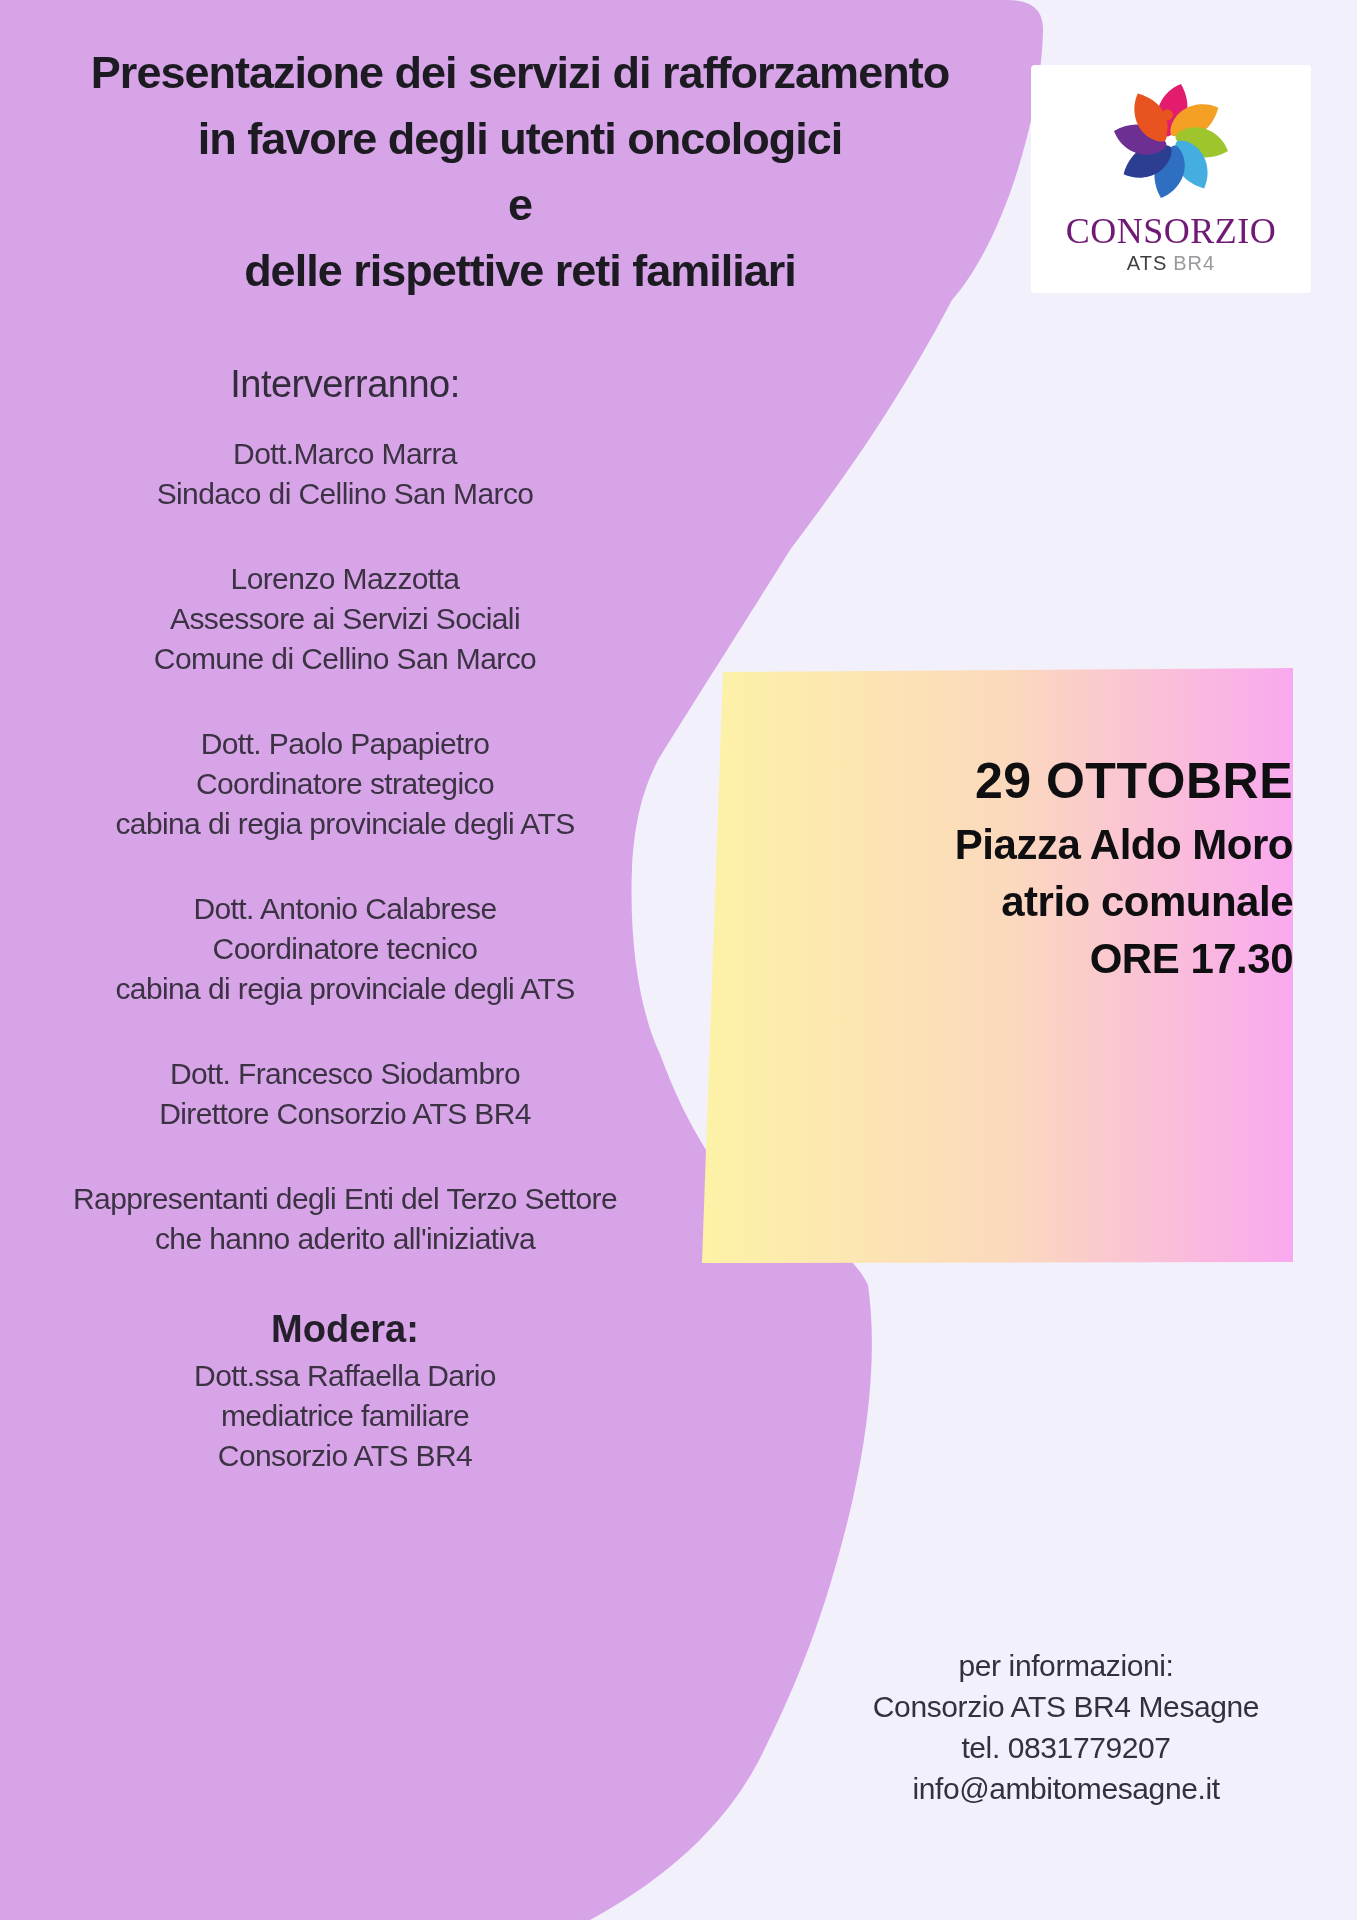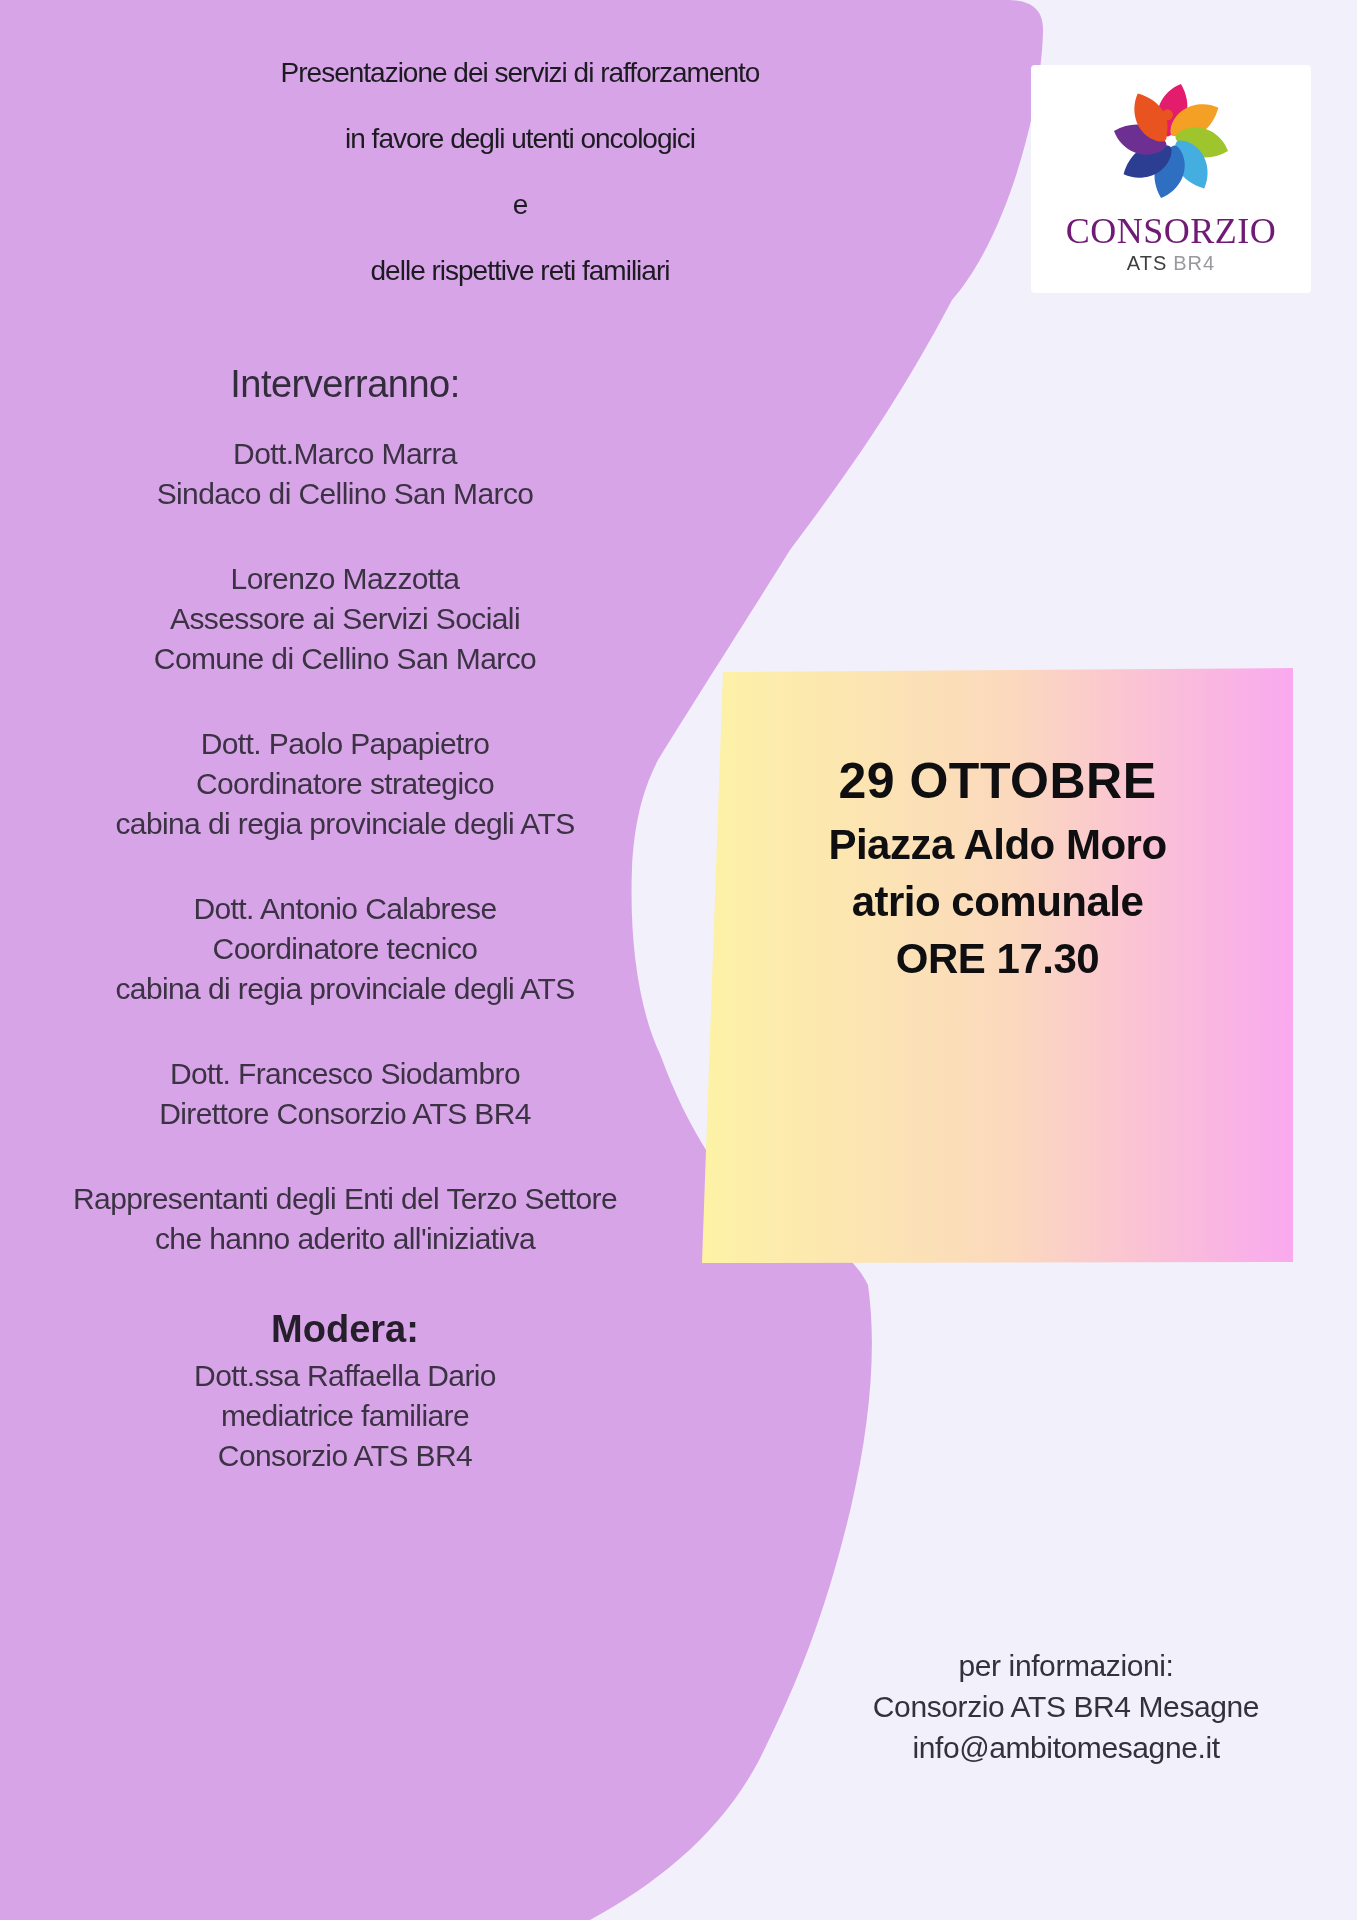"Presentazione dei servizi di" .title-block { font-size: 28px -> 45px; font-weight: 400 -> 700 }
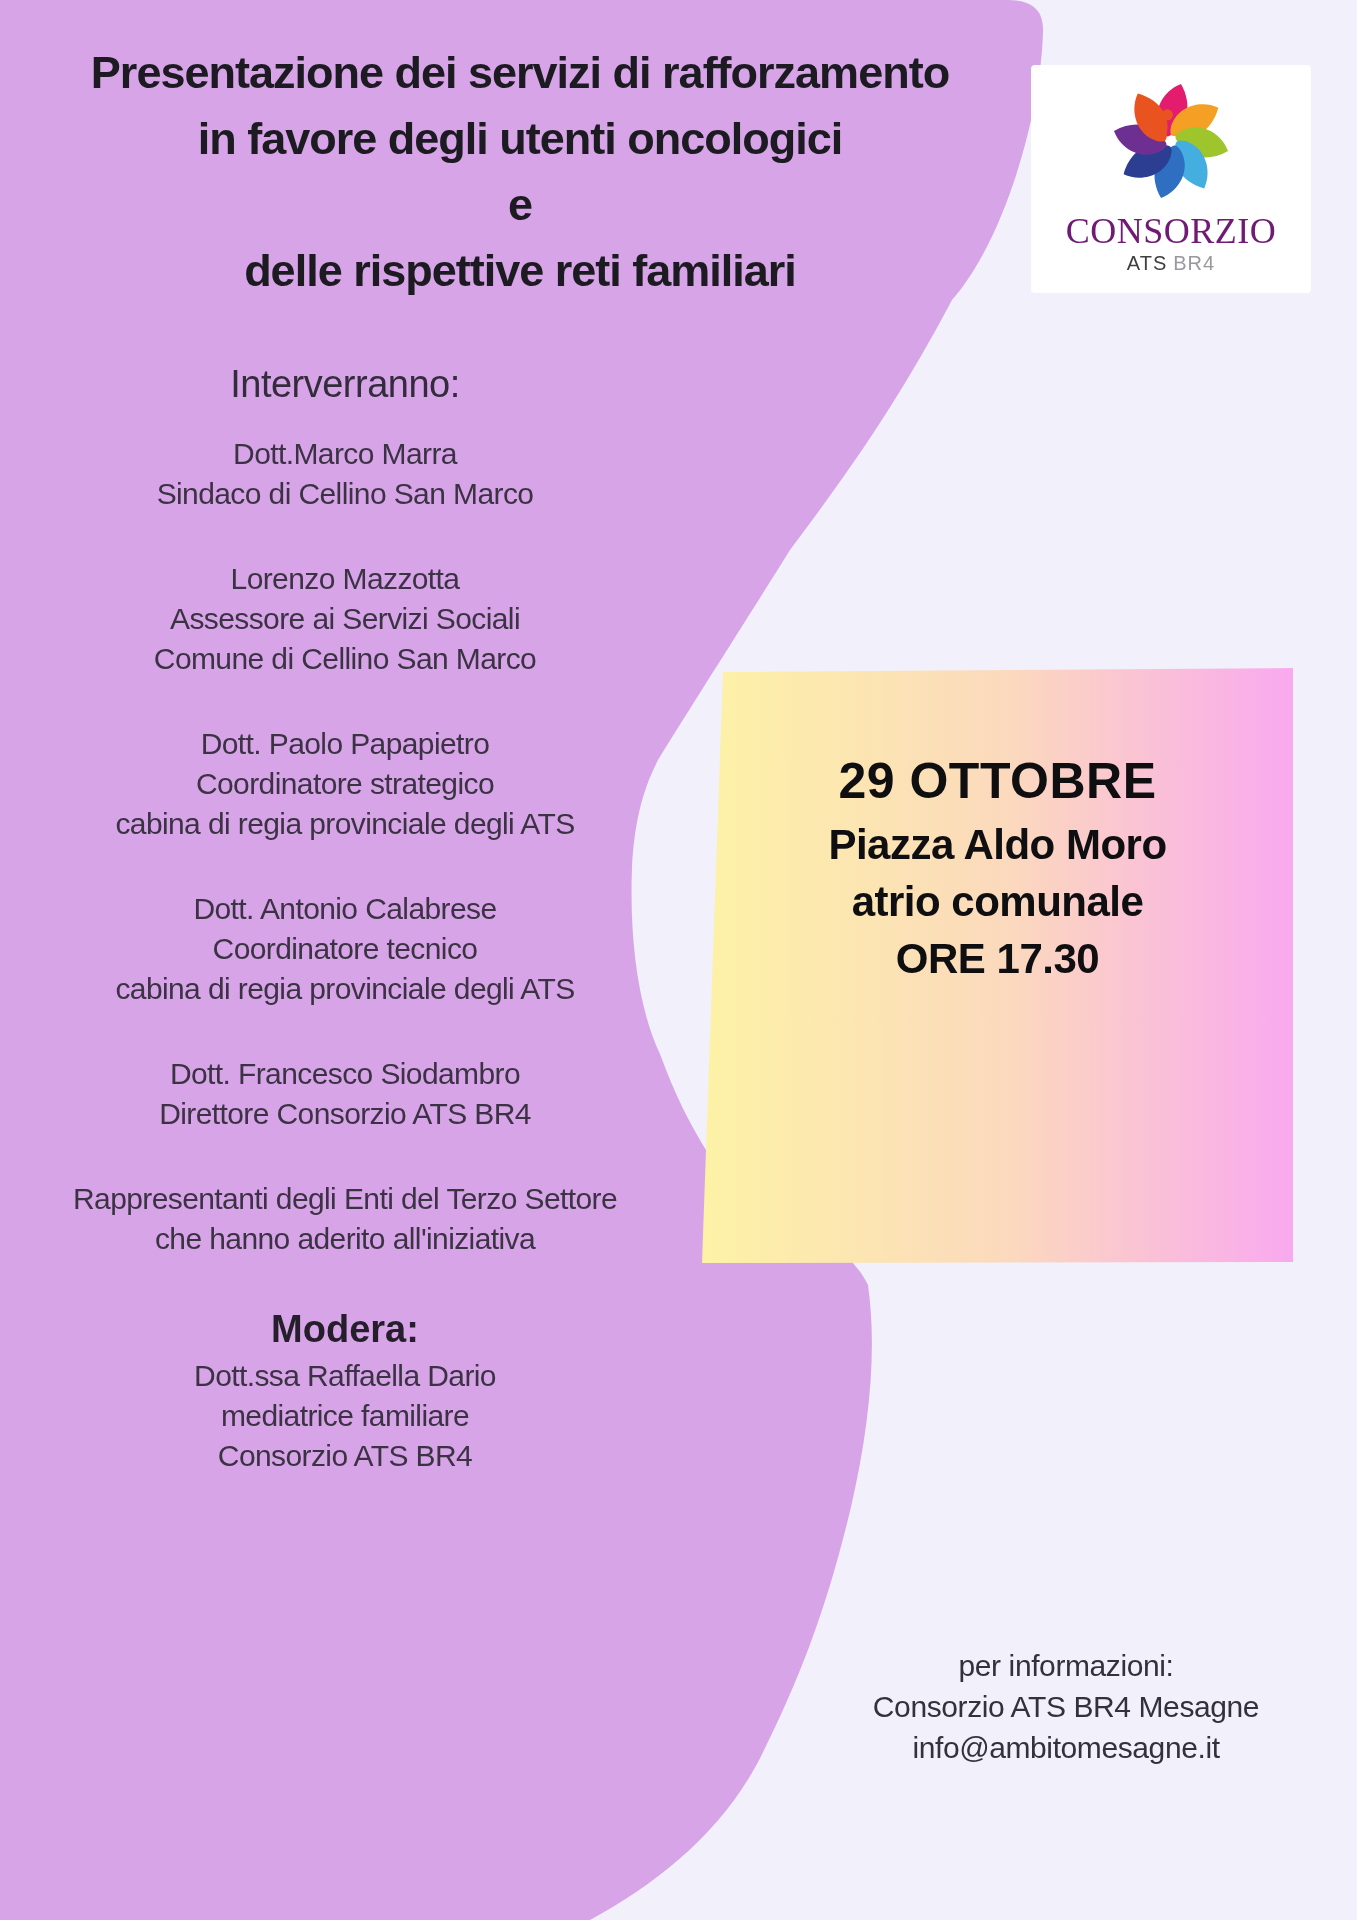"29 OTTOBRE" .event-box { text-align: center -> right }
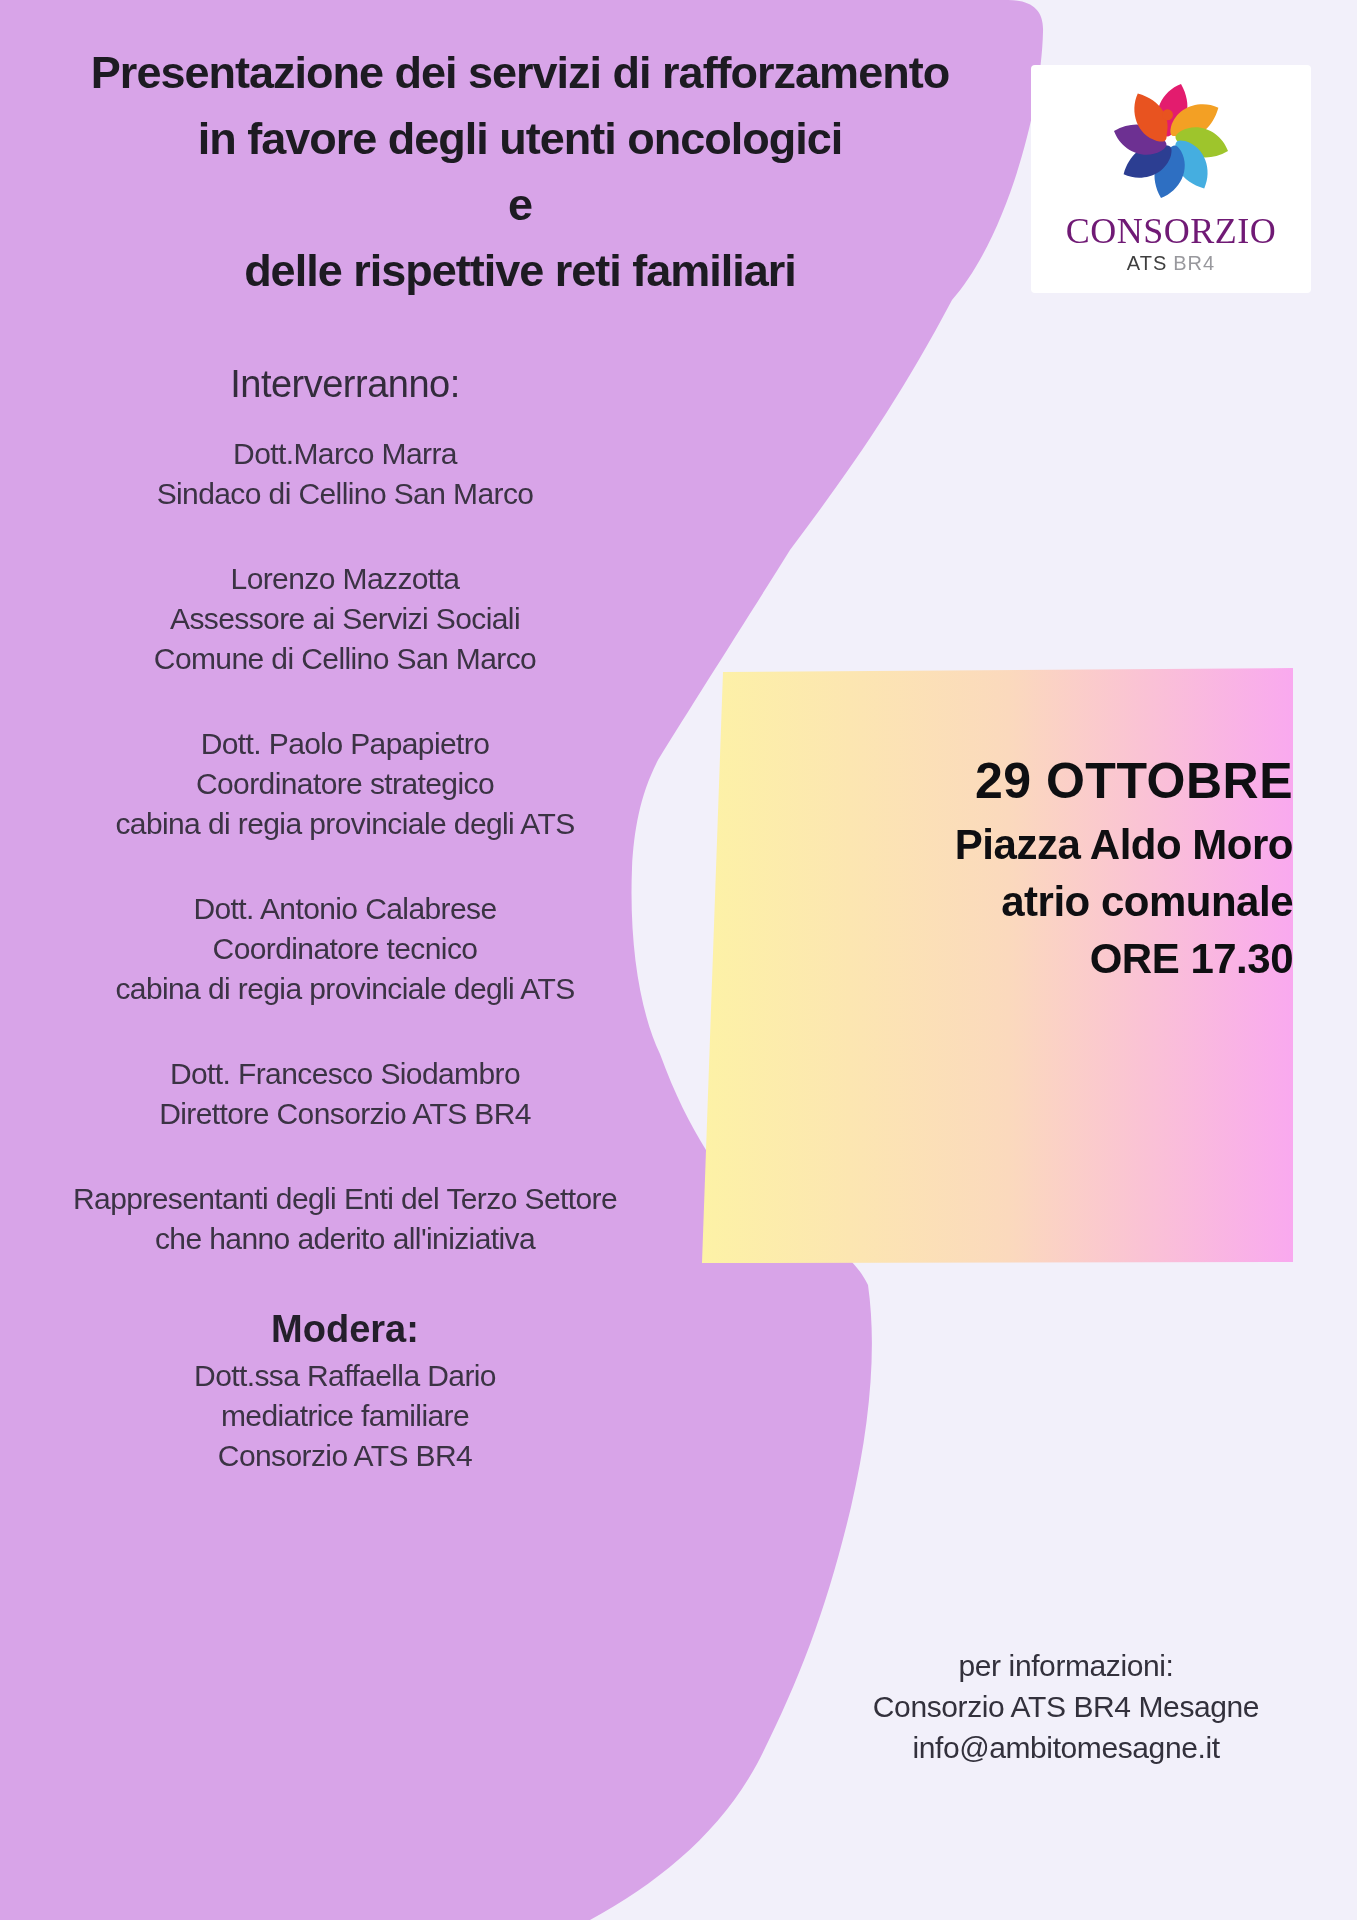"tel. 0831779207" div { html: none -> <div>tel. 0831779207</div> }
